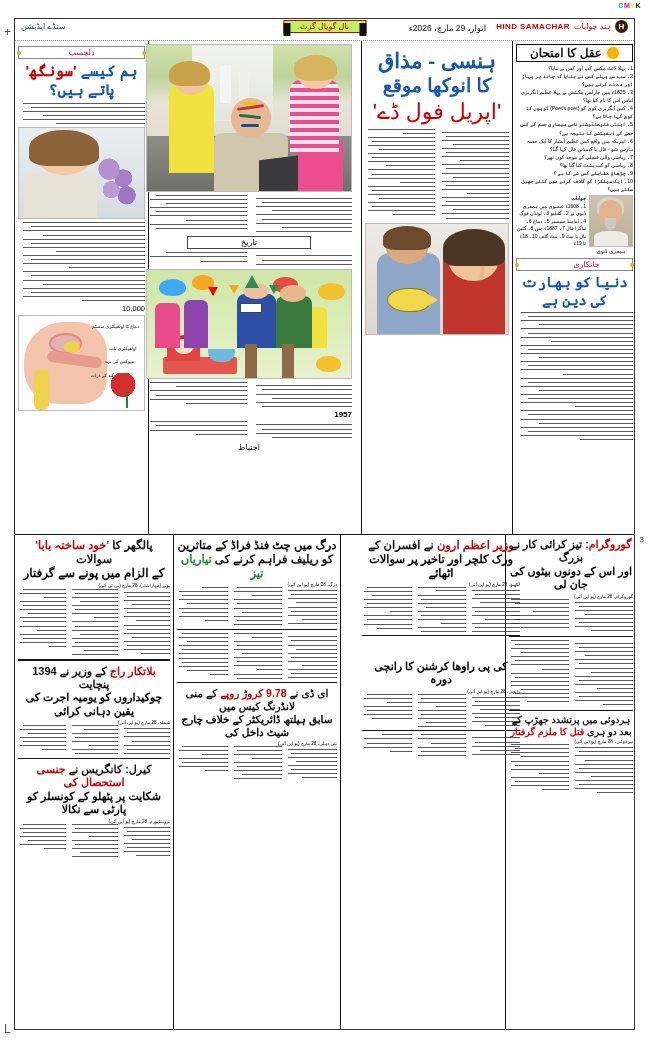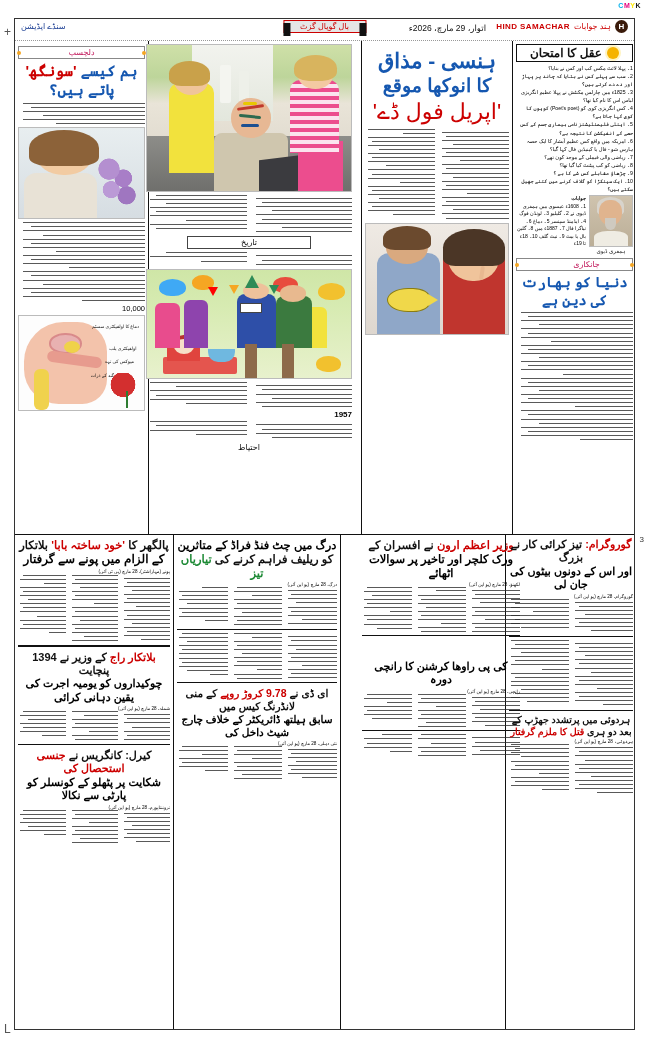"بال گوپال گزٹ" .mh-center { background: #e5e5e5 -> #bef264 }
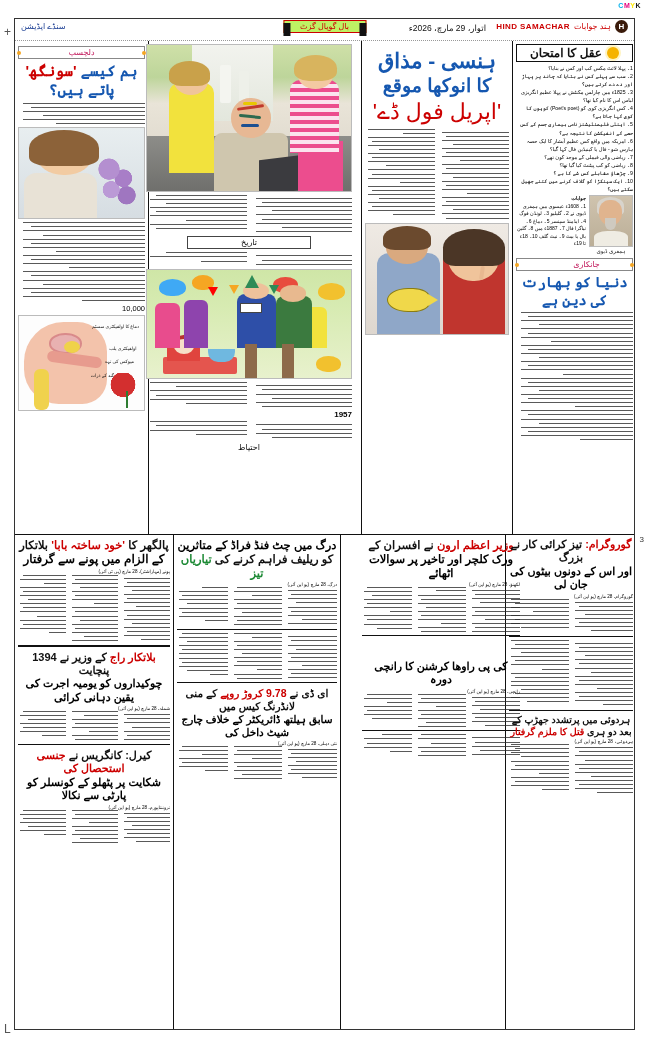"بلاتکار" span.k { text: بلاتکار -> سوالات }
